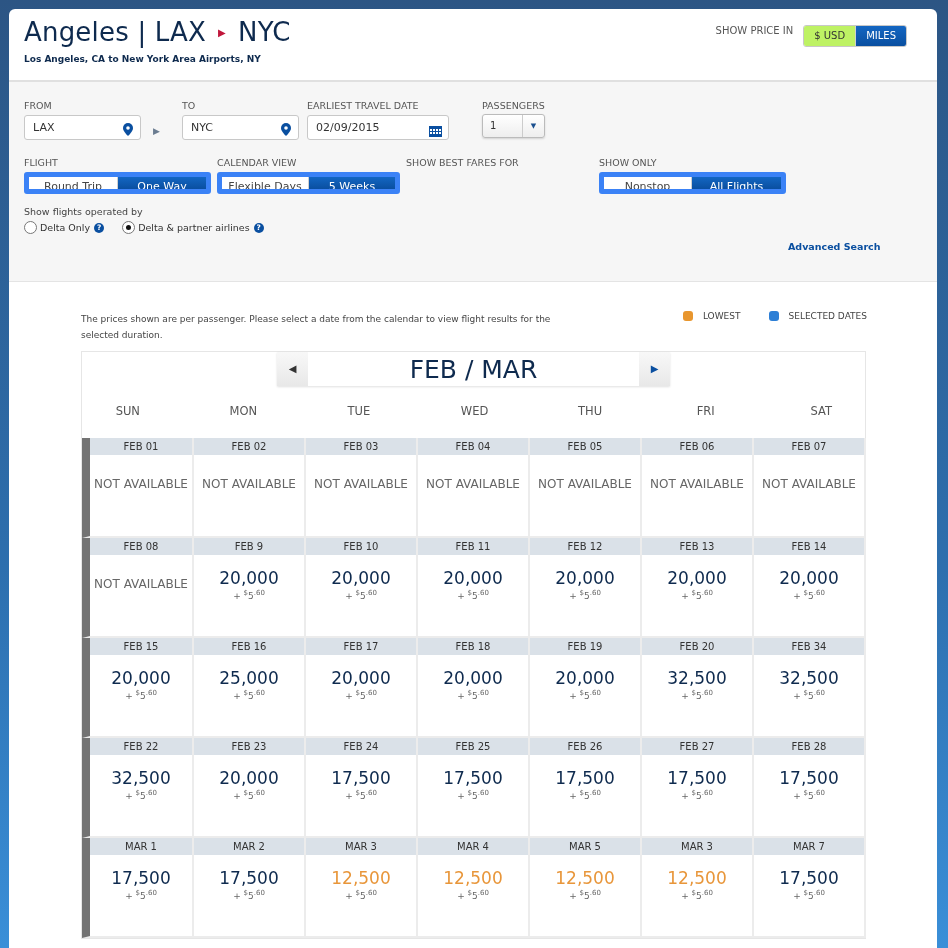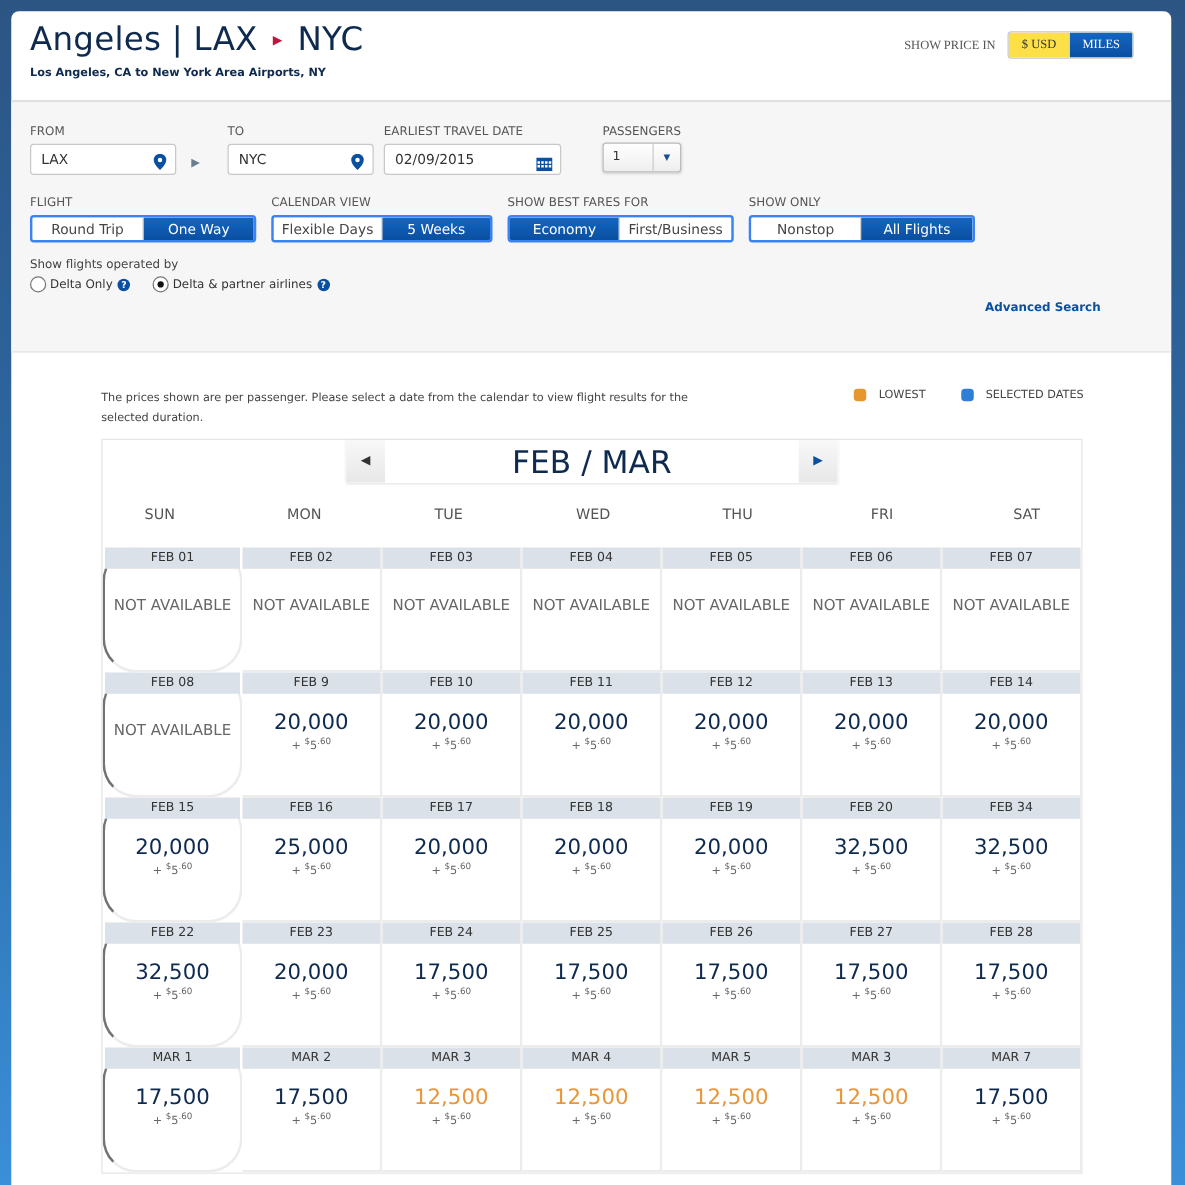"SHOW PRICE IN" .price-in { align-items: center -> flex-start; font-family: Liberation Serif, serif -> none }
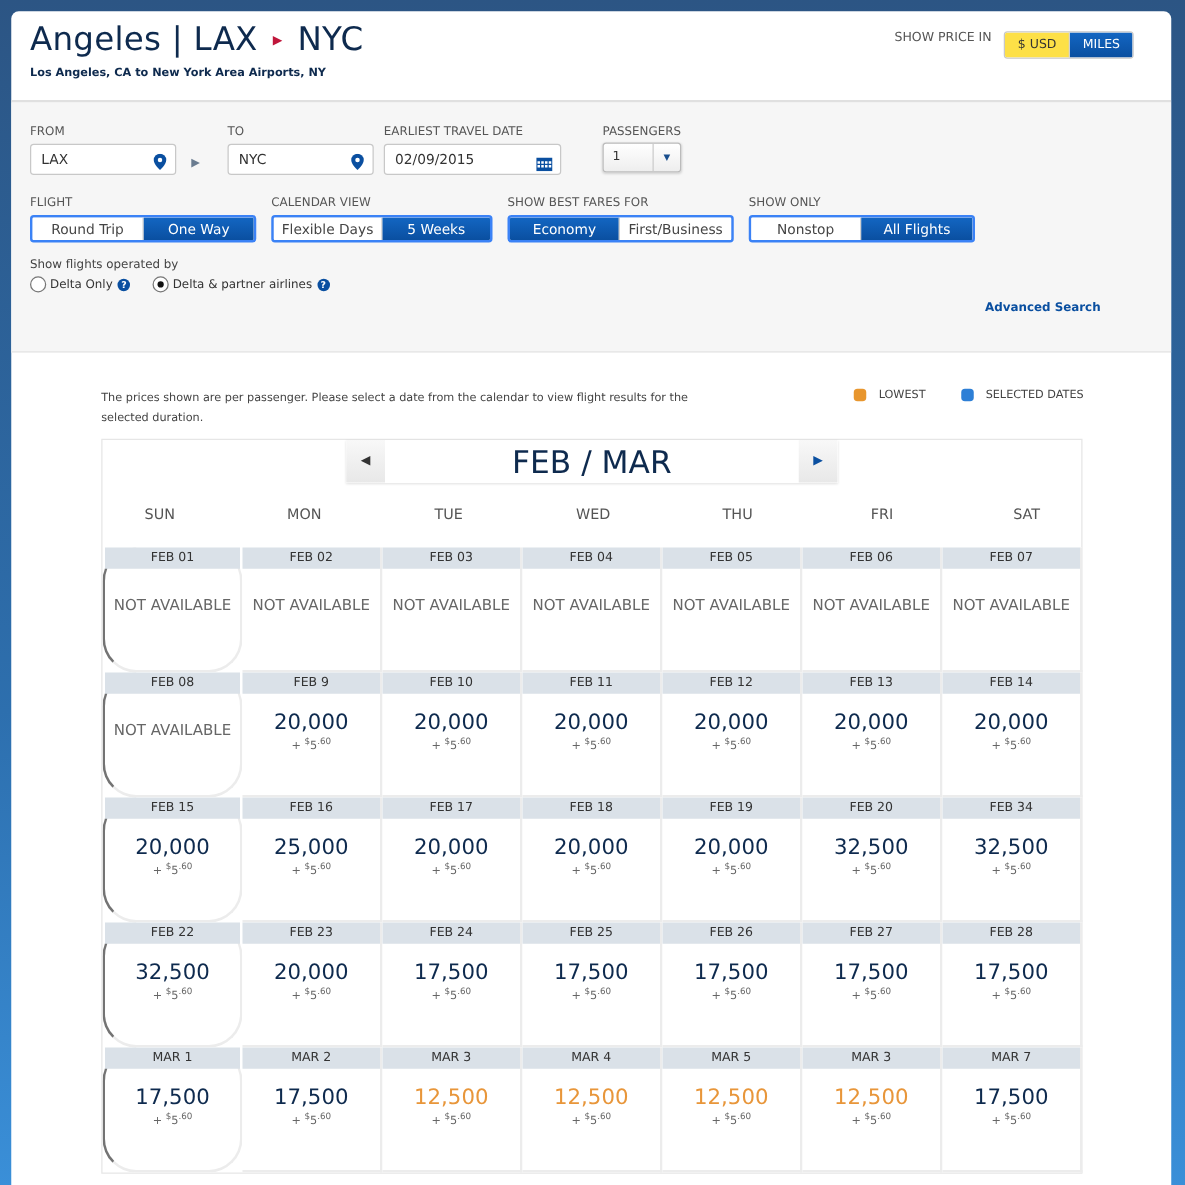"$ USD" .seg .opt { background: #fde047 -> #bef264 }
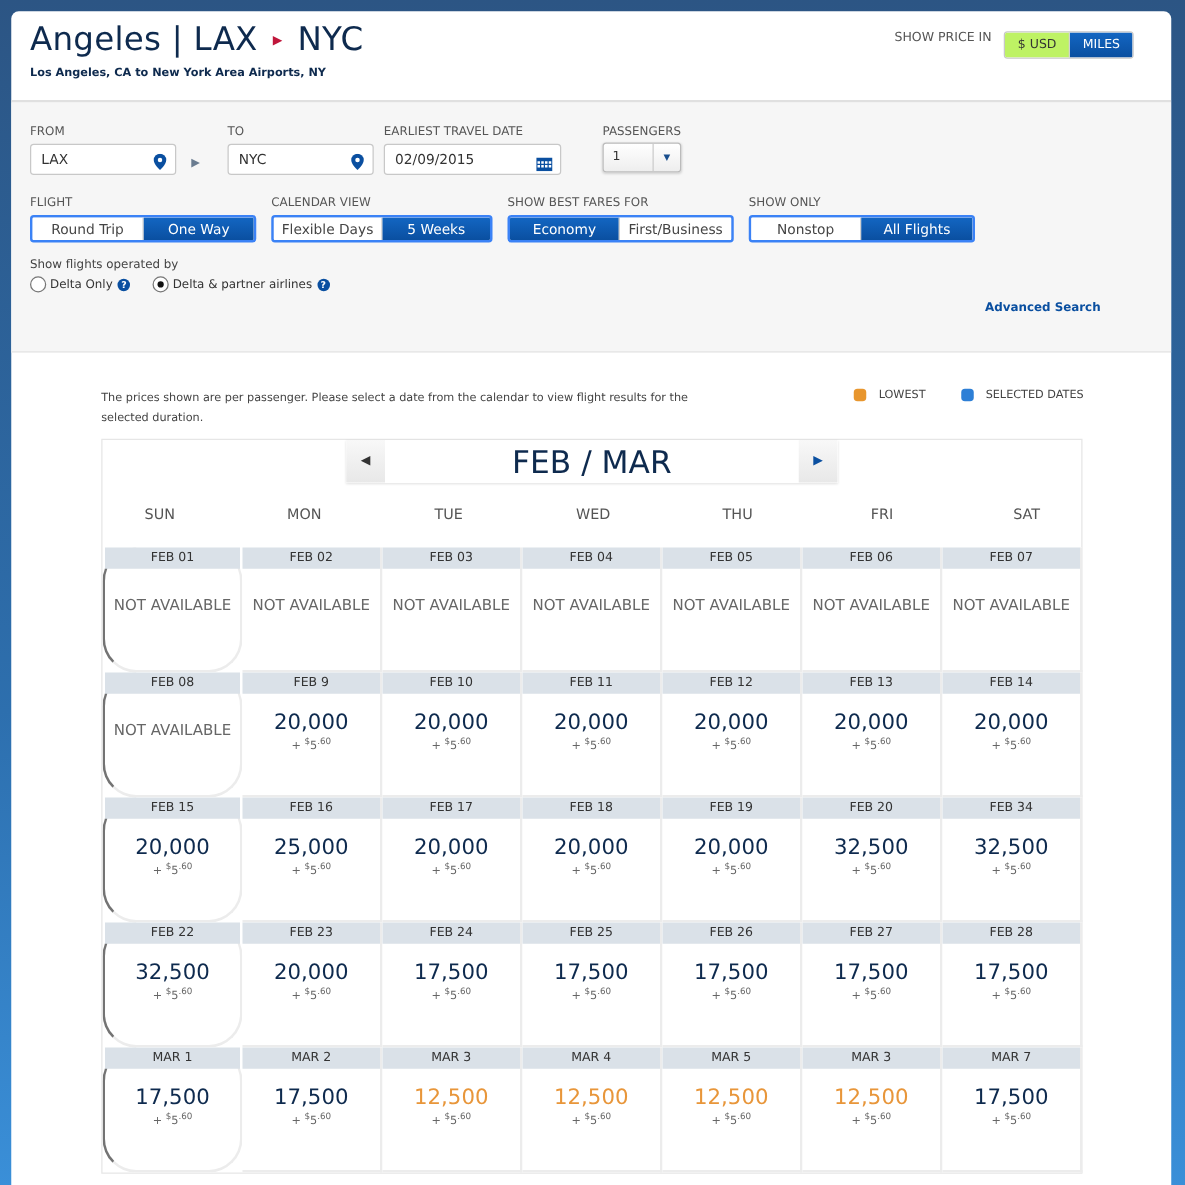"Round Trip" .segbar { border: 2px solid #3b82f6 -> 5px solid #3b82f6 }
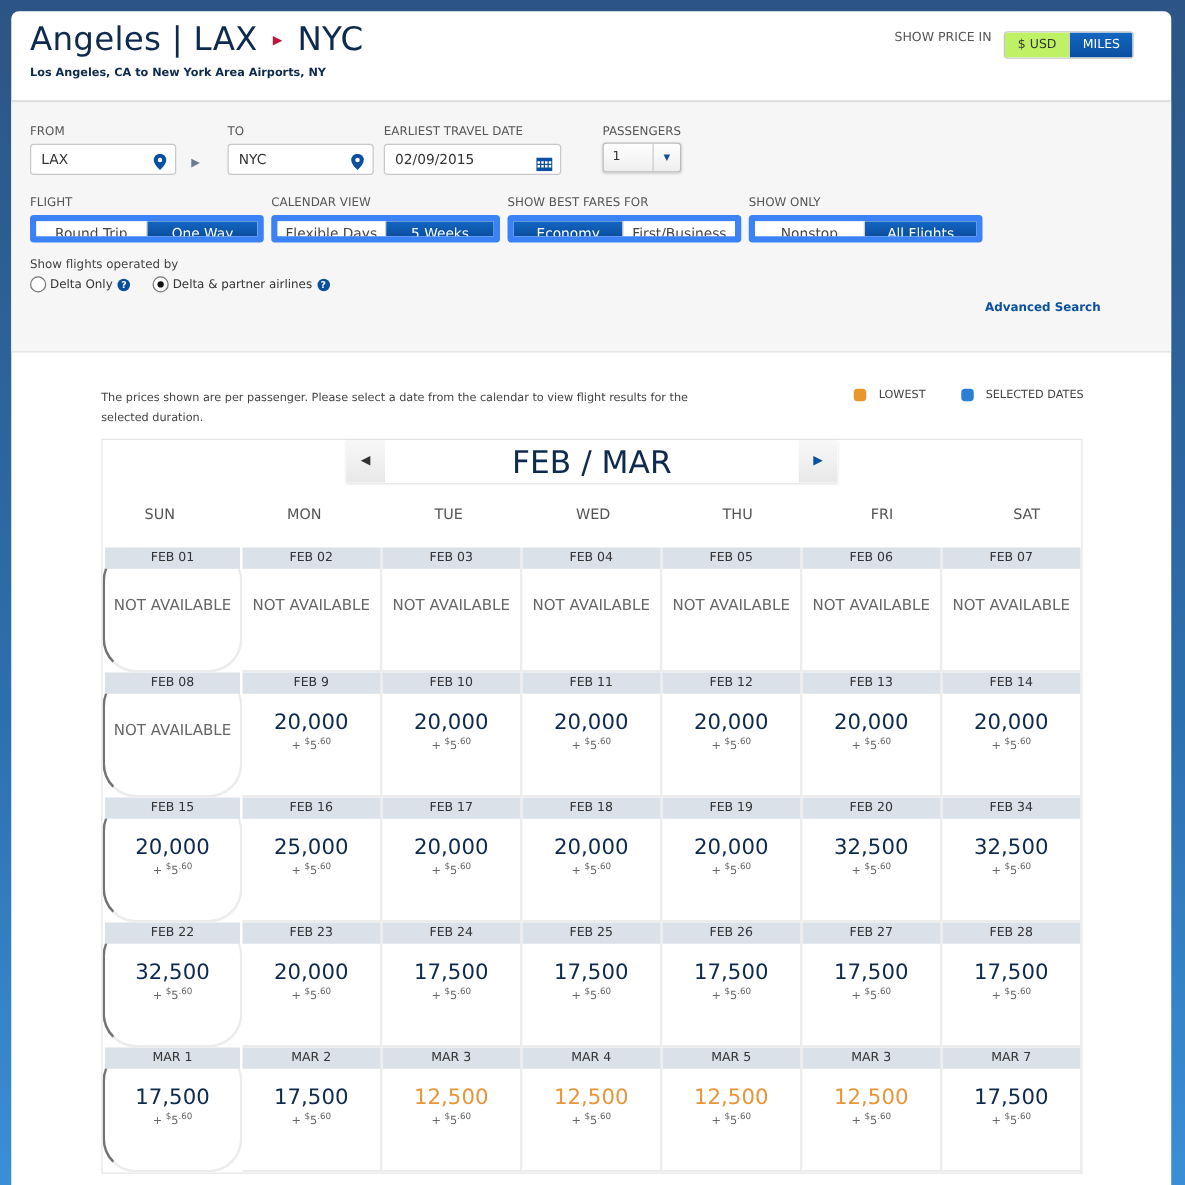"Economy" div.segbar { html: <div> <div>Economy</div> <div>First/Business</div> </div> -> none }
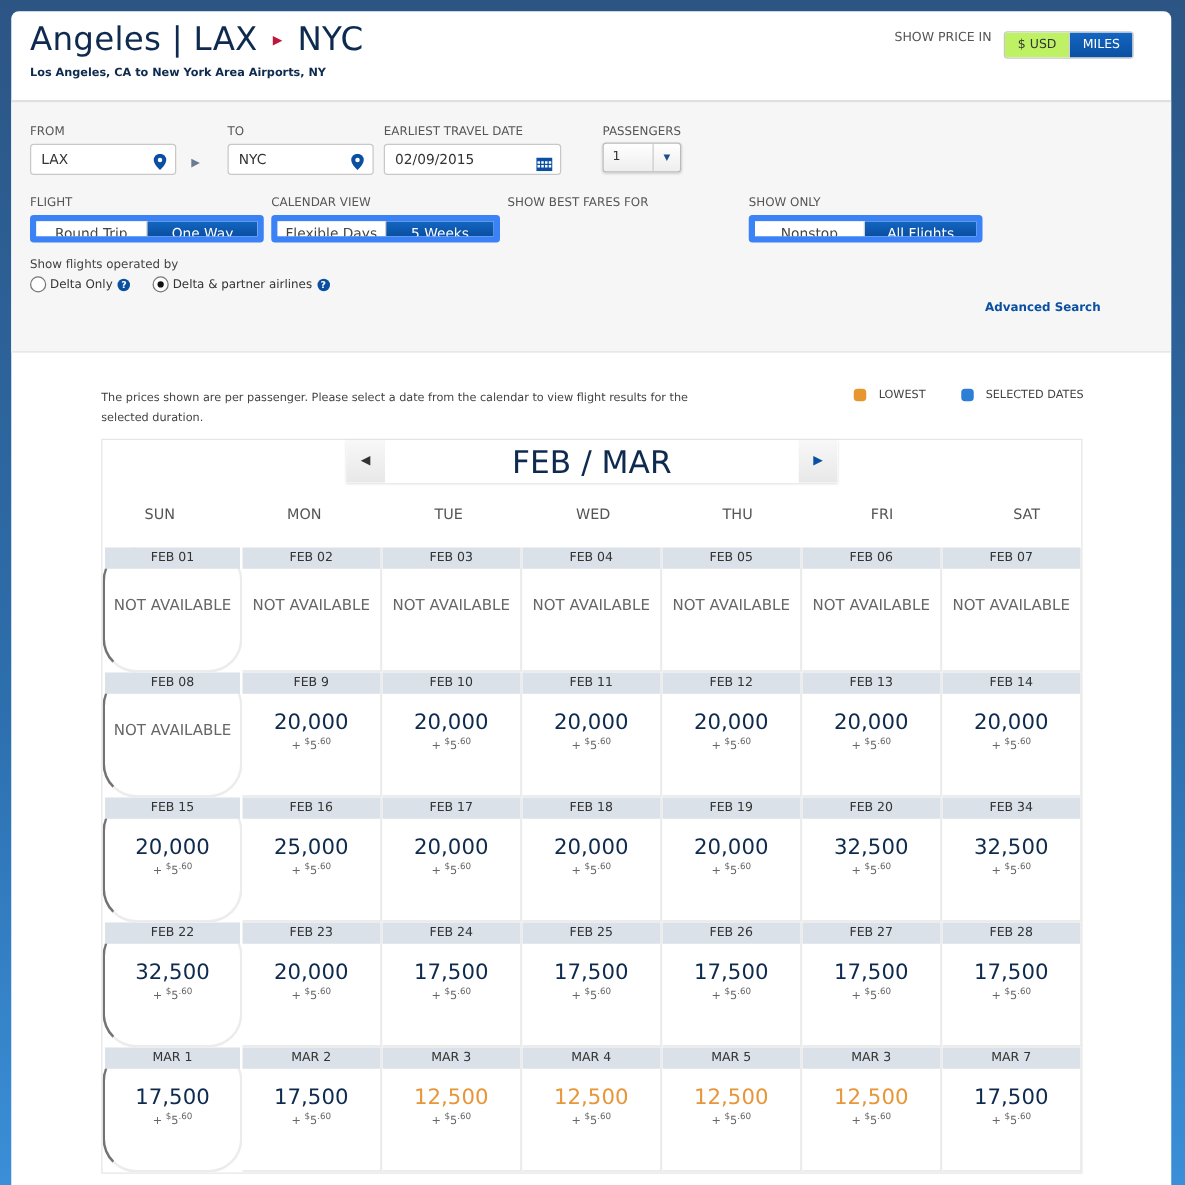"FEB 01" .cell:first-child { border-left: 2px solid #737373 -> 8px solid #737373; border-radius: 27px -> none }
